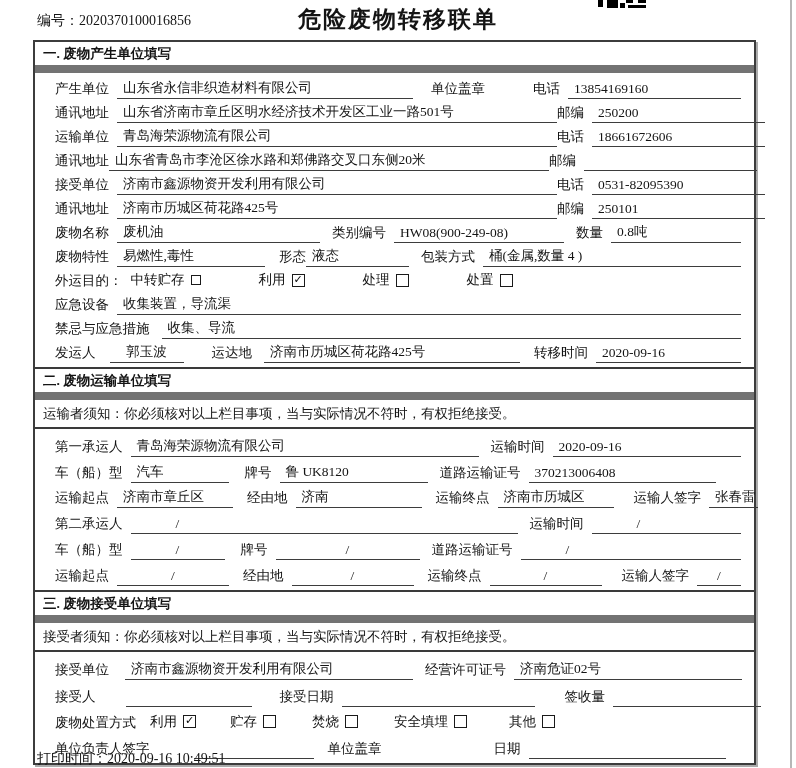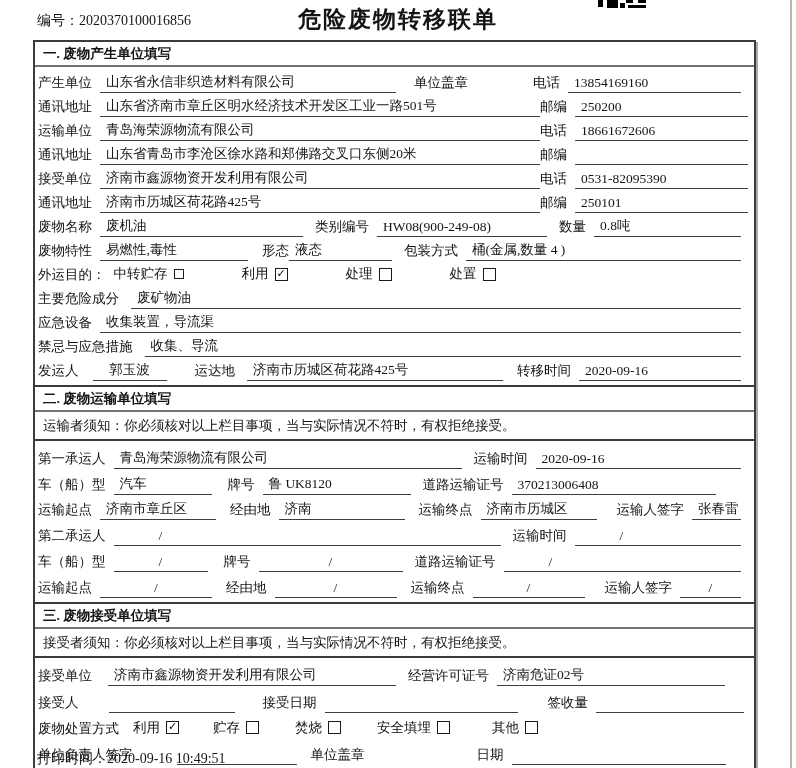"一. 废物产生单位填写" .sec-header { border-bottom: 2px solid #737373 -> 8px solid #737373 }
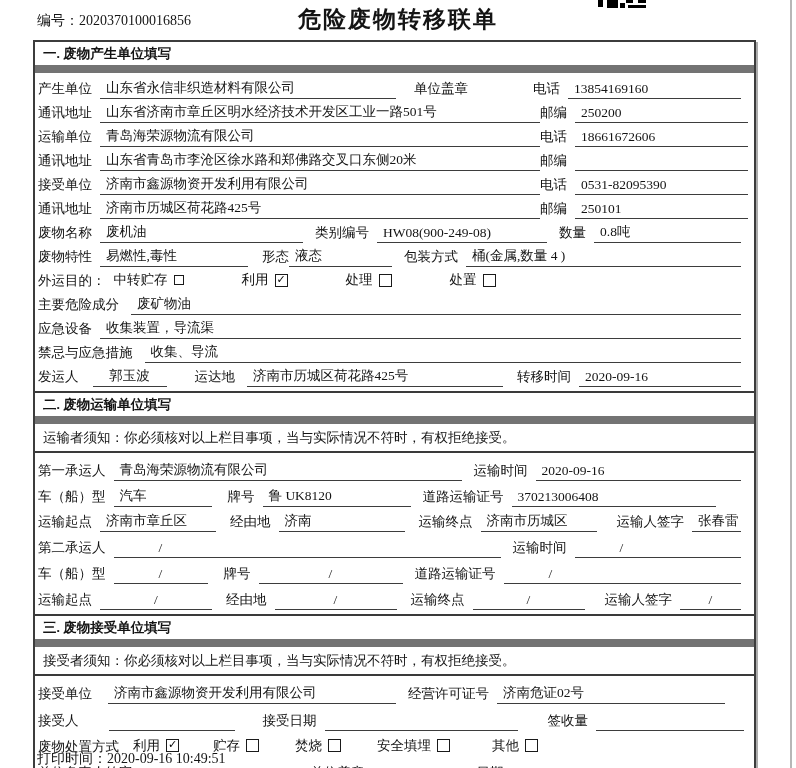"产生单位" .rows { padding: 2px 13px 4px 3px -> 2px 13px 4px 20px }
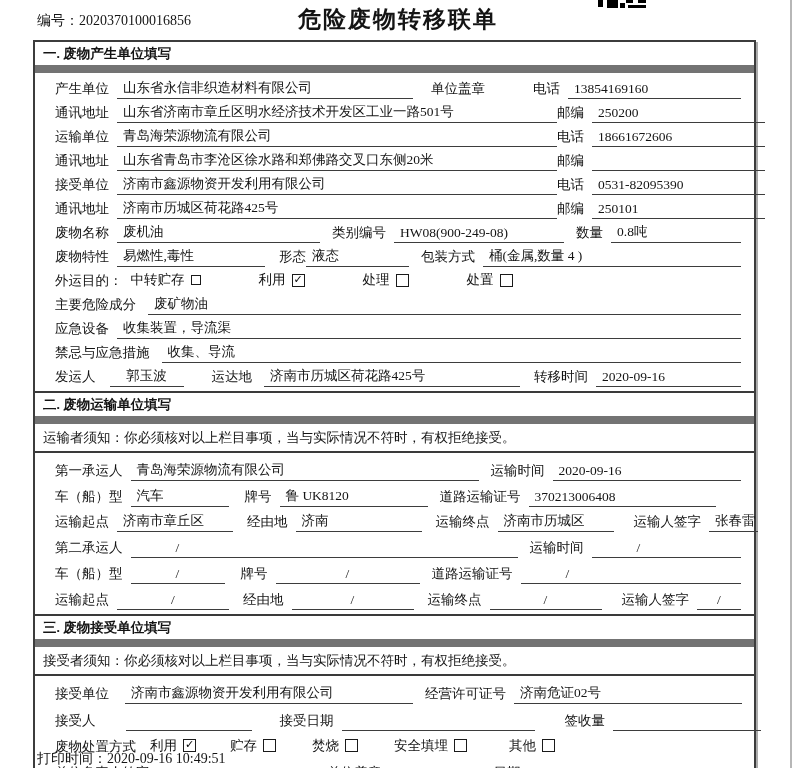"山东省青岛市李沧区徐水路和郑佛路交叉口东侧20米" span.val { margin-left: 8px -> 0 }
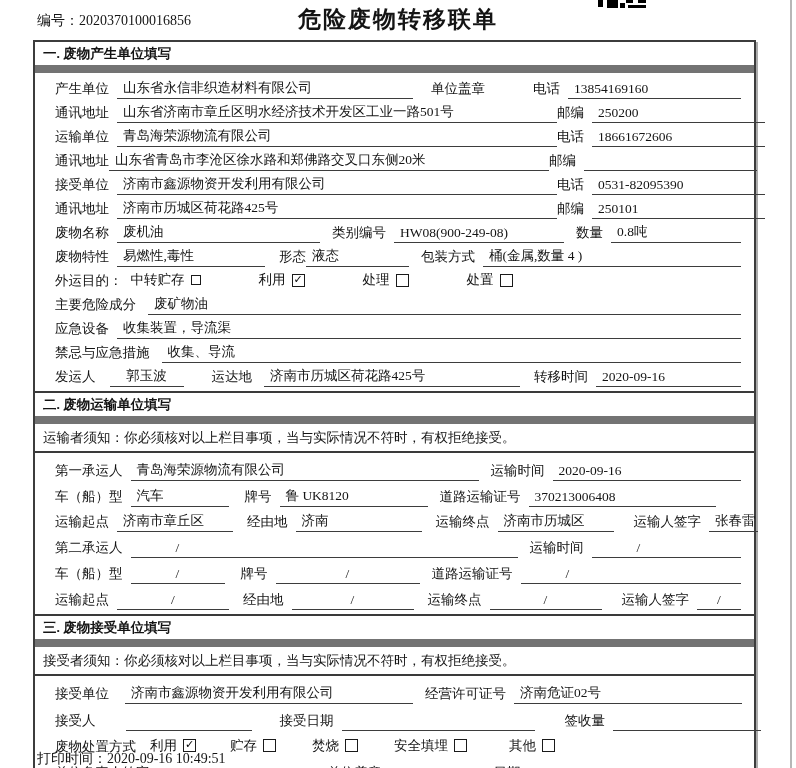"主要危险成分" div.row { html: <div> <span>主要危险成分</span> <span>废矿物油</span> </div> -> none }
